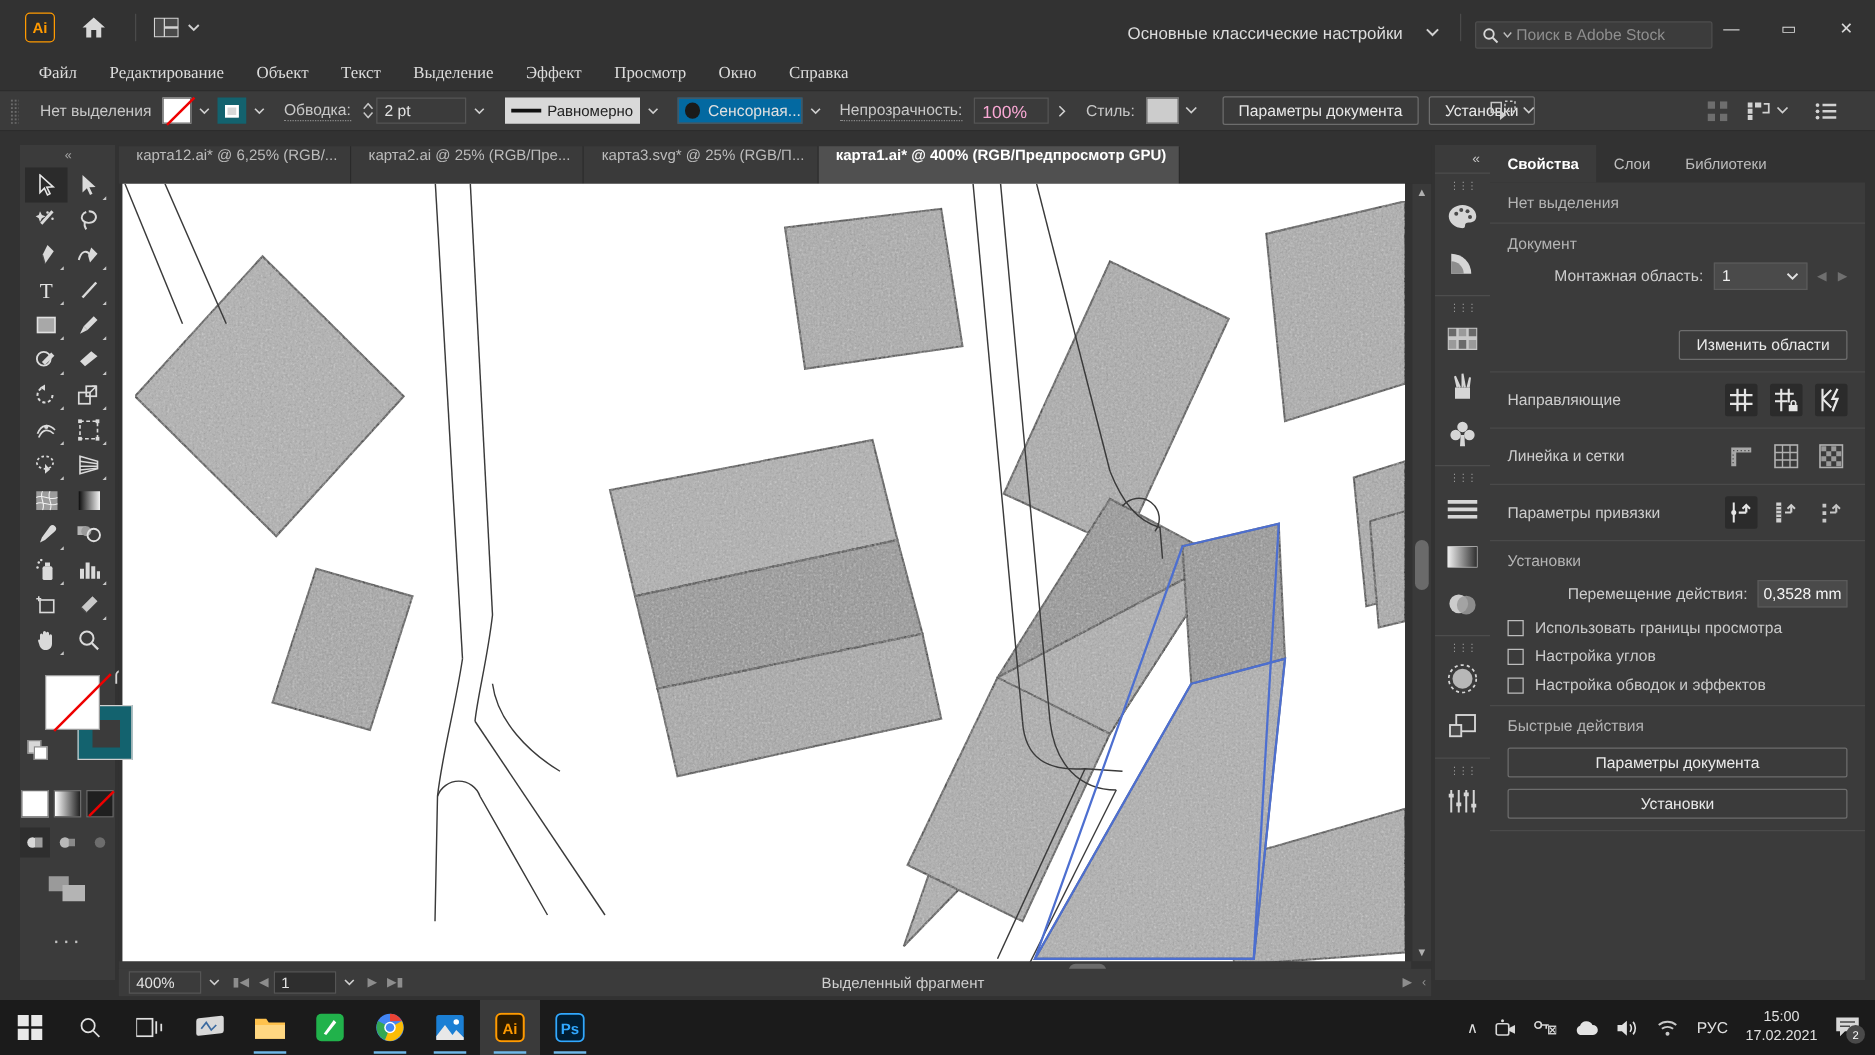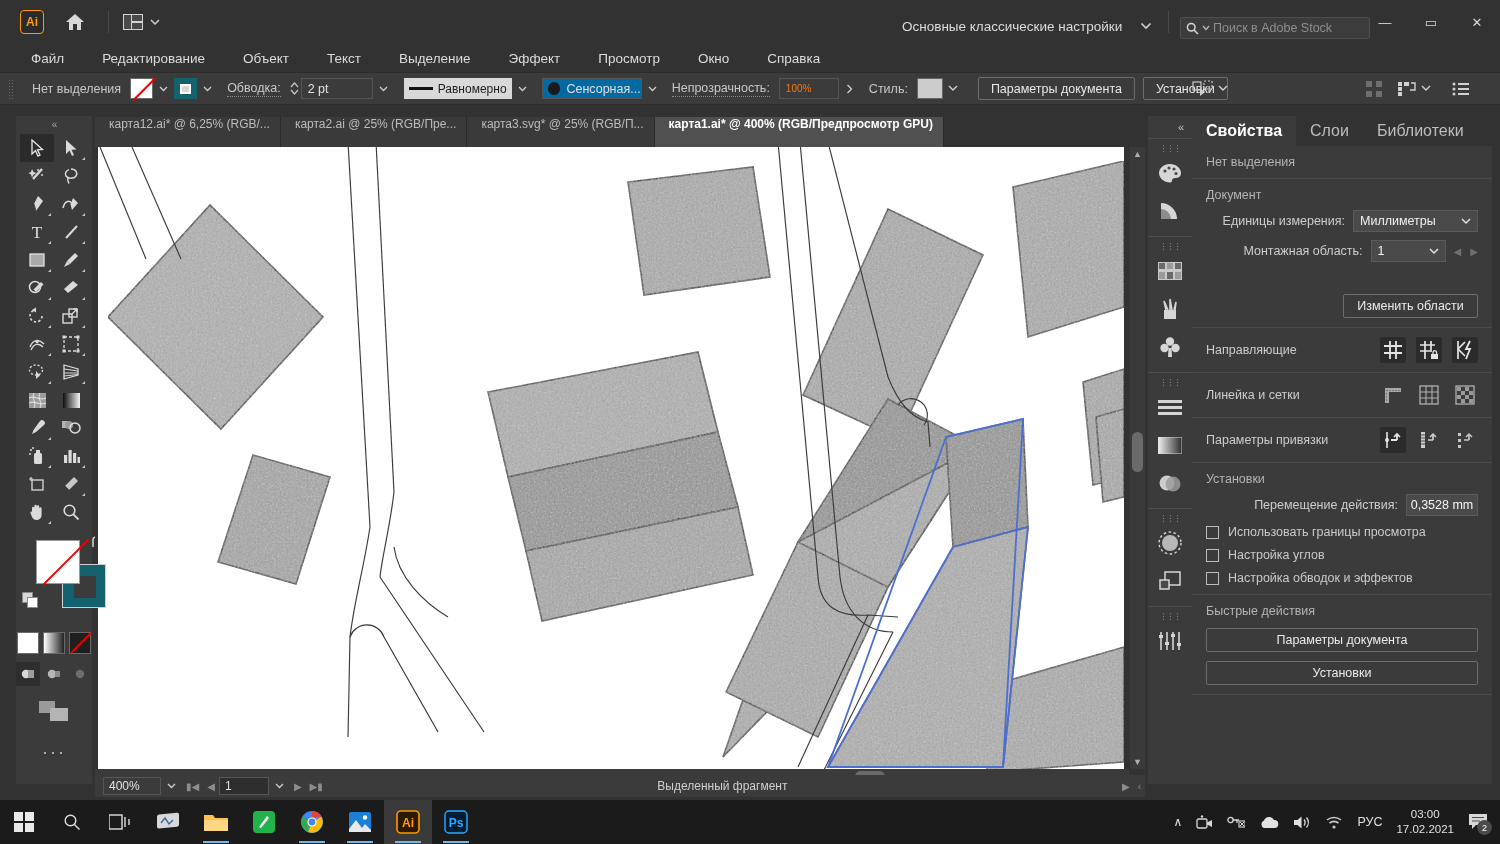"Файл" .menubar { font-family: none -> Liberation Serif, serif; gap: 16px -> 4px }
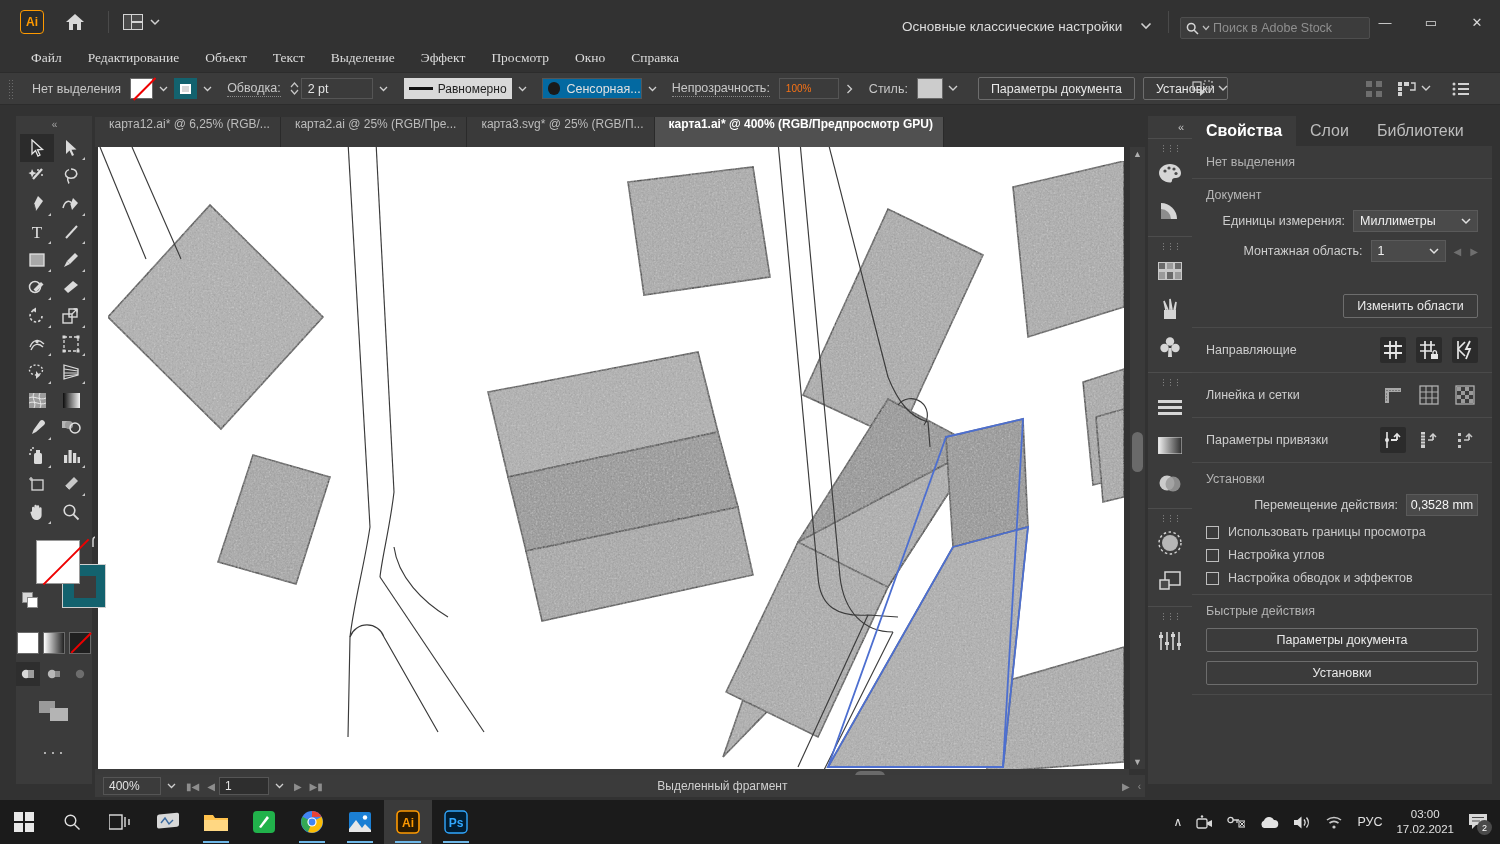"100%" .op-field { color: #f97316 -> #f9a8d4; font-size: 10px -> 14px }
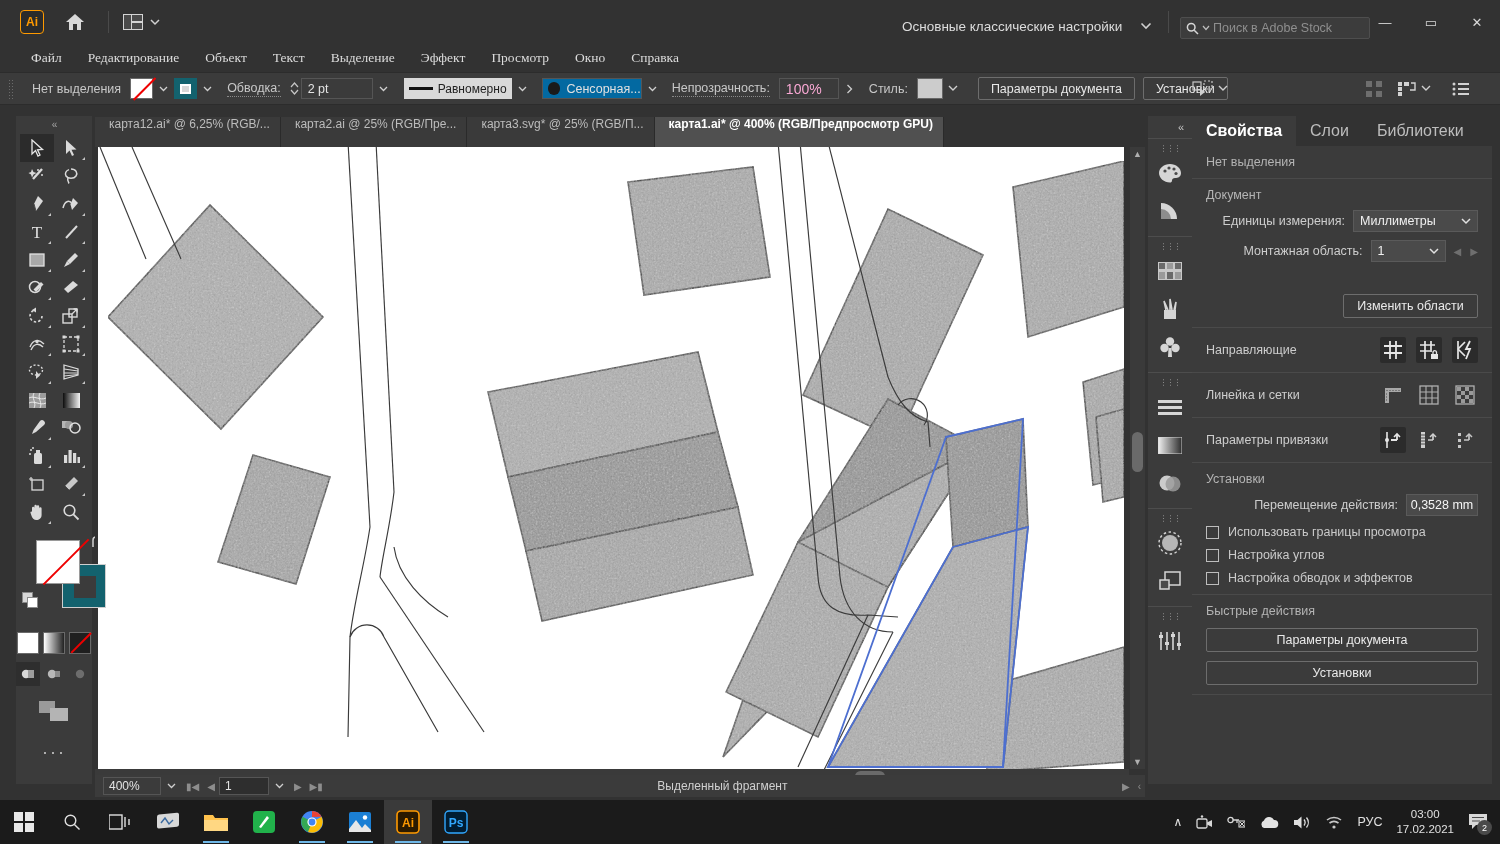"Свойства" .ptab { font-size: 16px -> 12px }
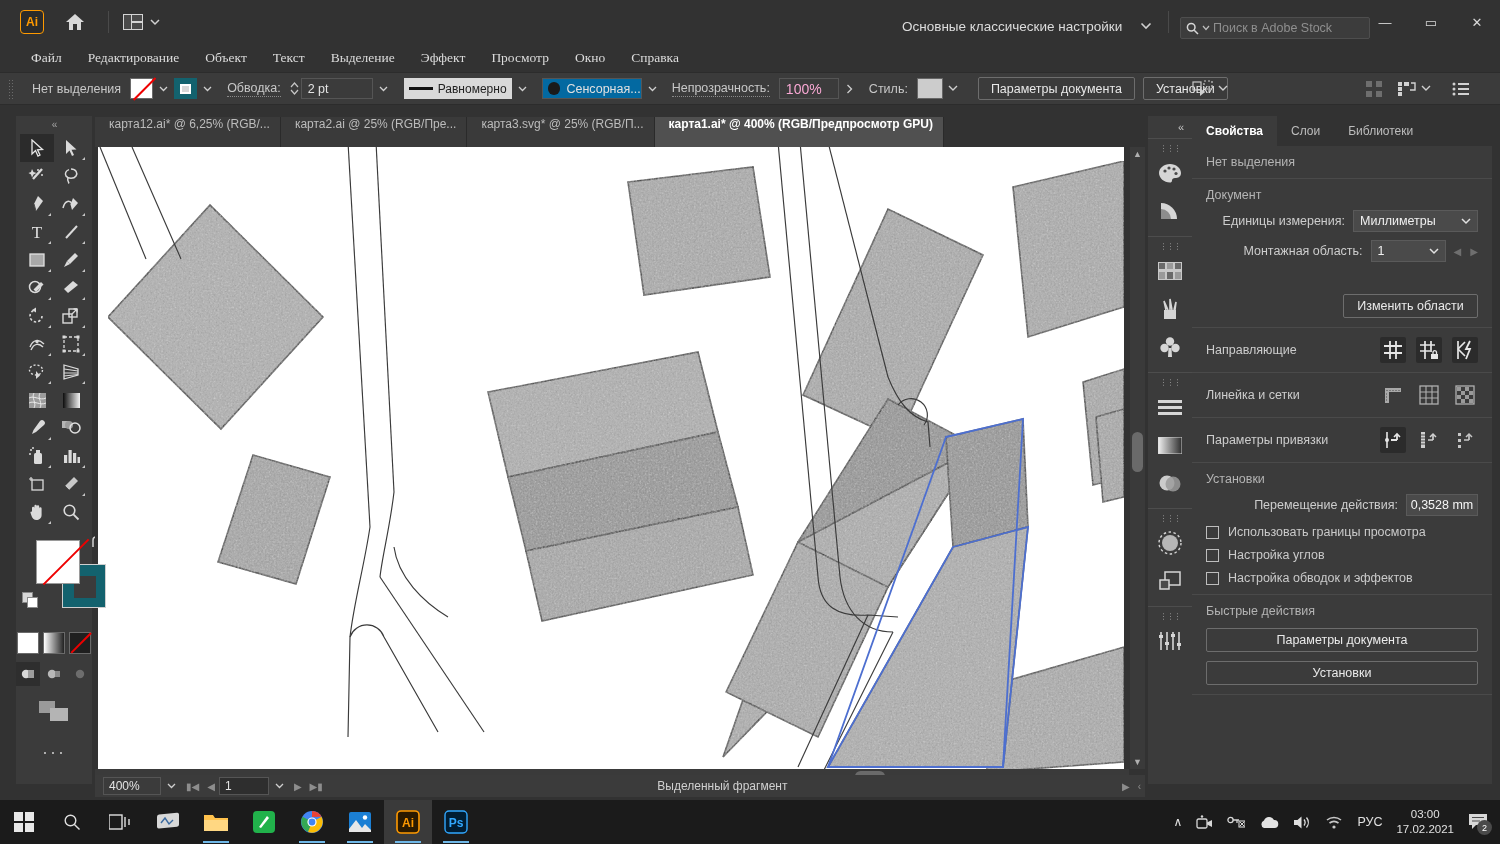"Единицы измерения:" div.prow { html: <div> <span>Единицы измерения:</span> <div> <span>Миллиметры</span> <svg> <path></path> </svg> </div> </div> -> none }
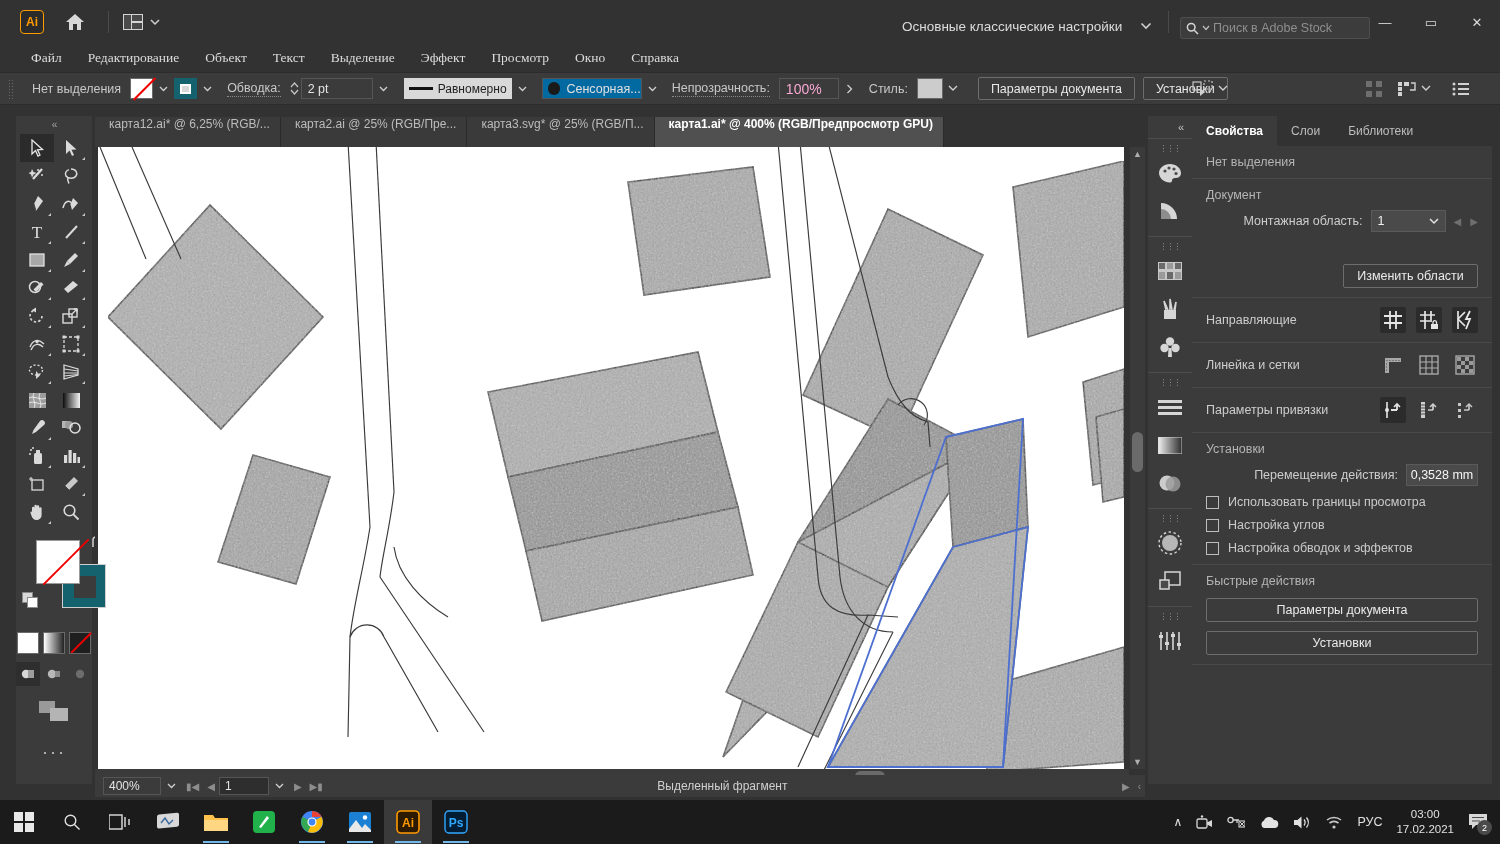"03:00" span { text: 03:00 -> 15:00 }
